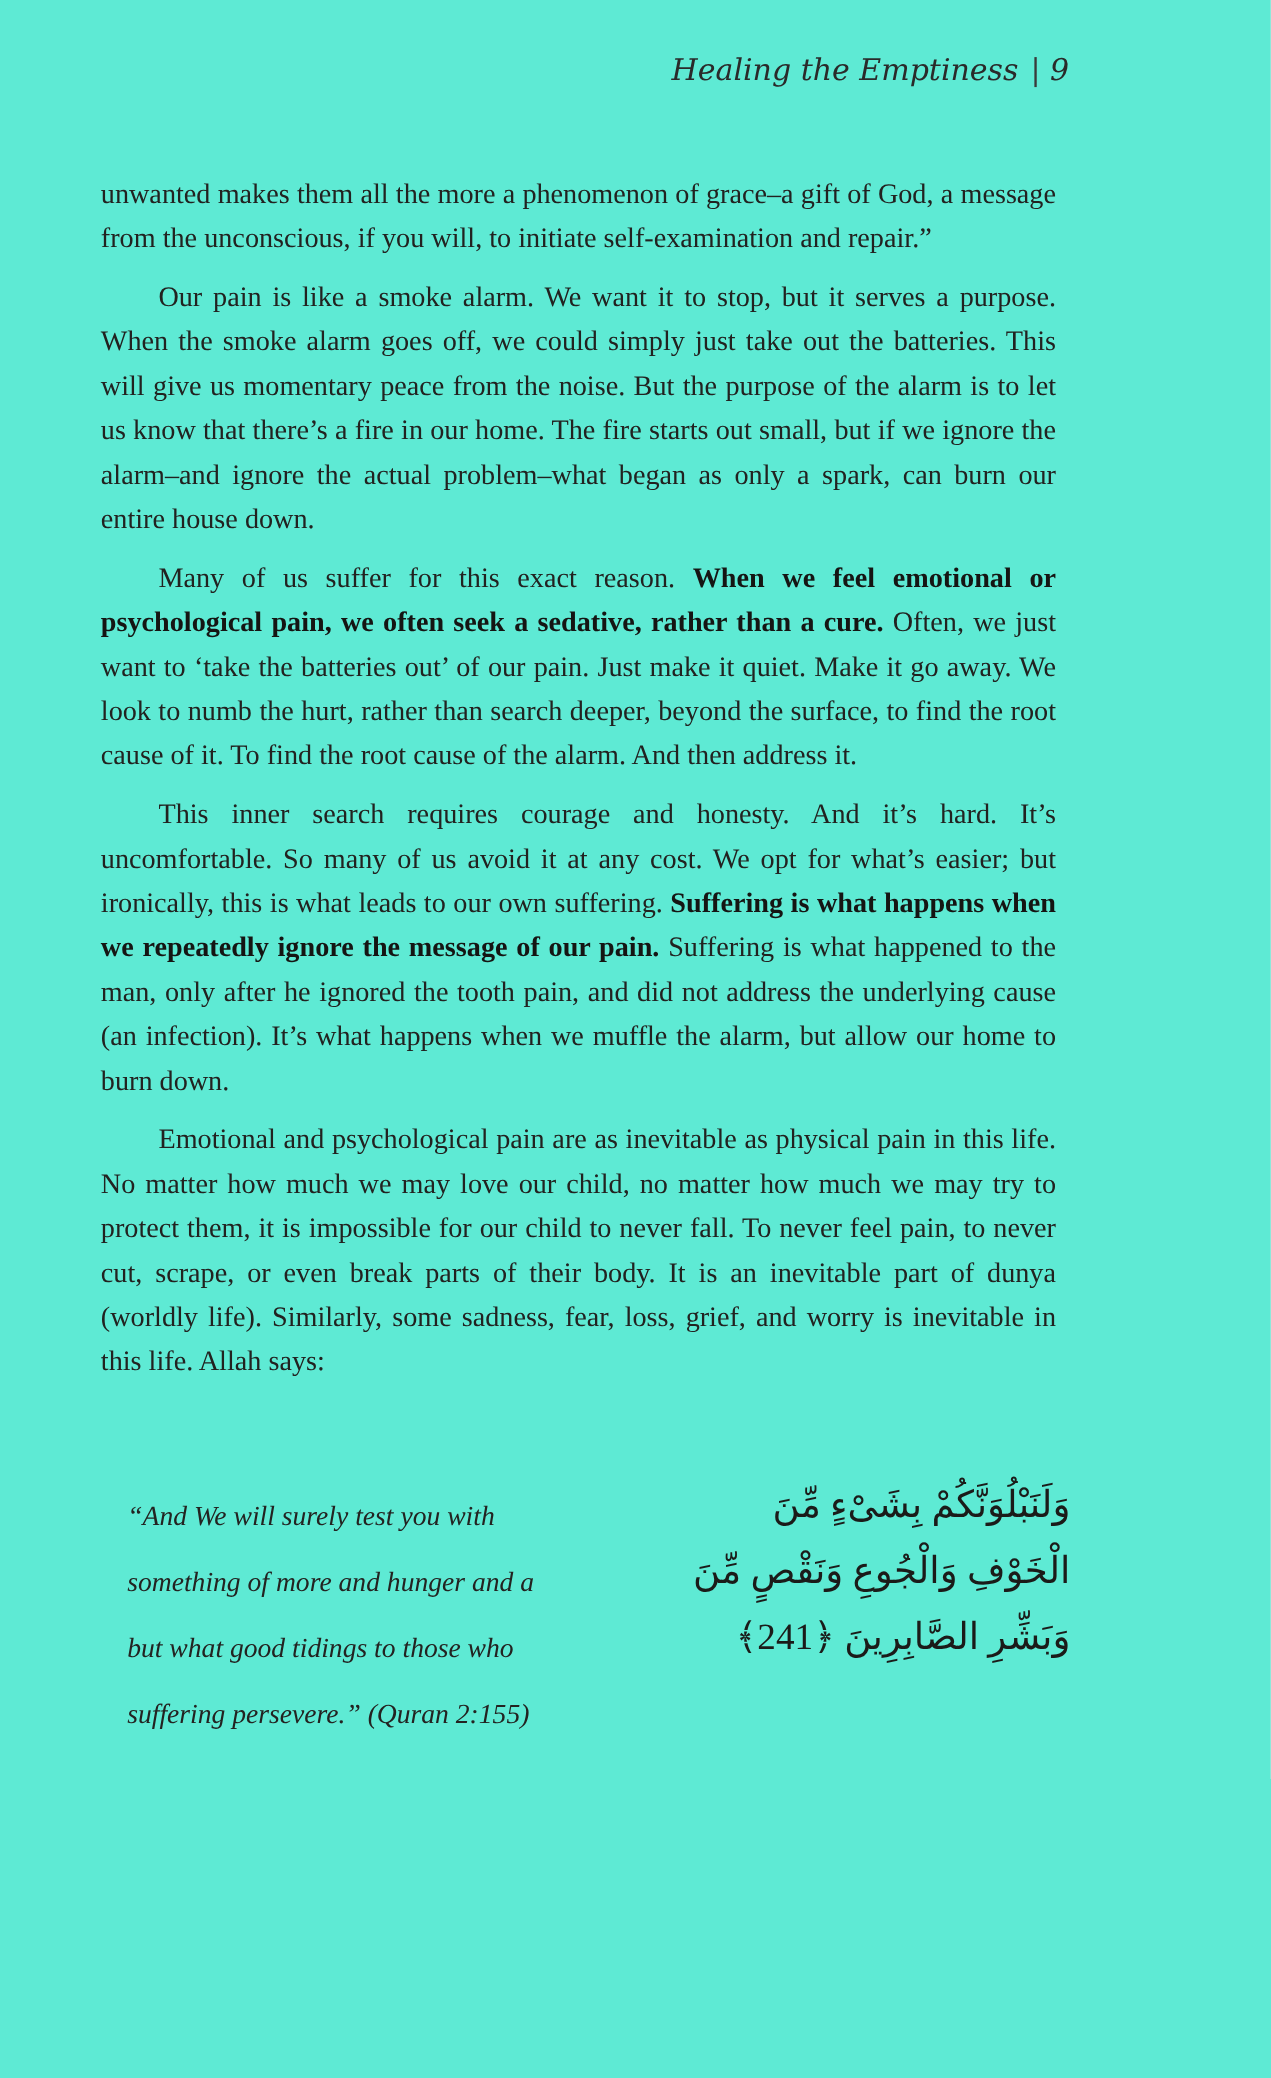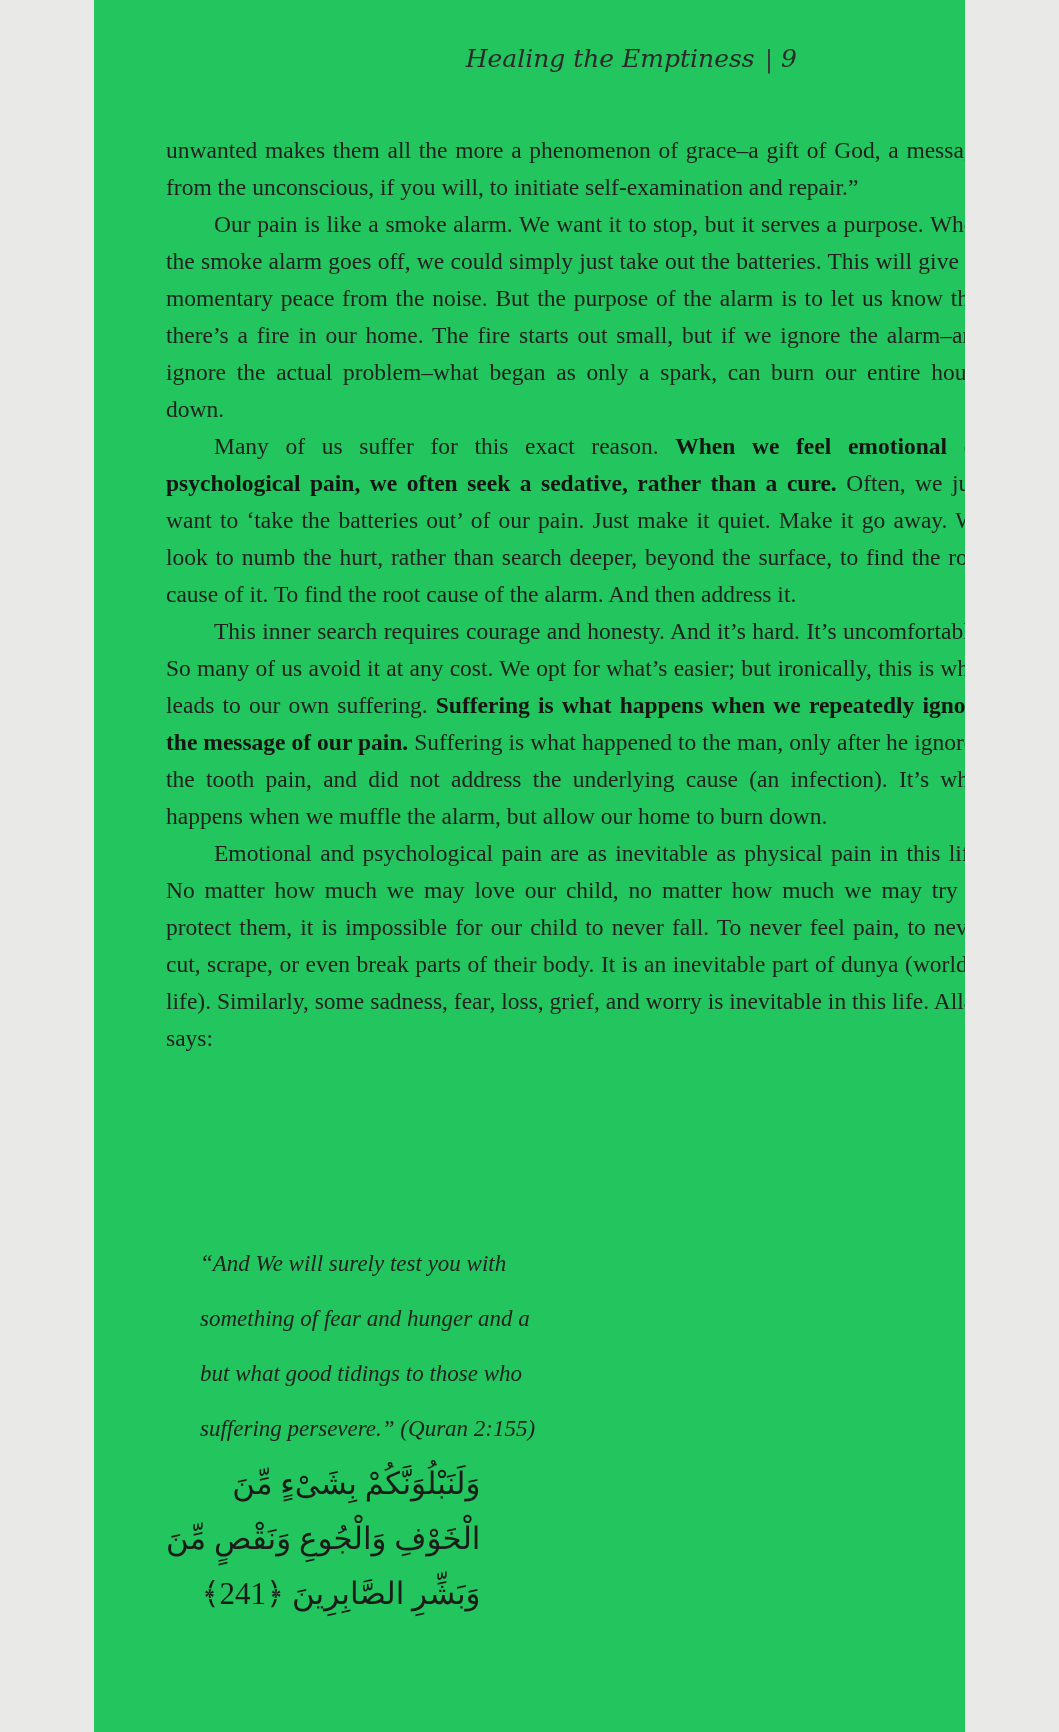"Healing the Emptiness | 9" .page { background: #22c55e -> #5eead4; width: 871px -> 1059px }
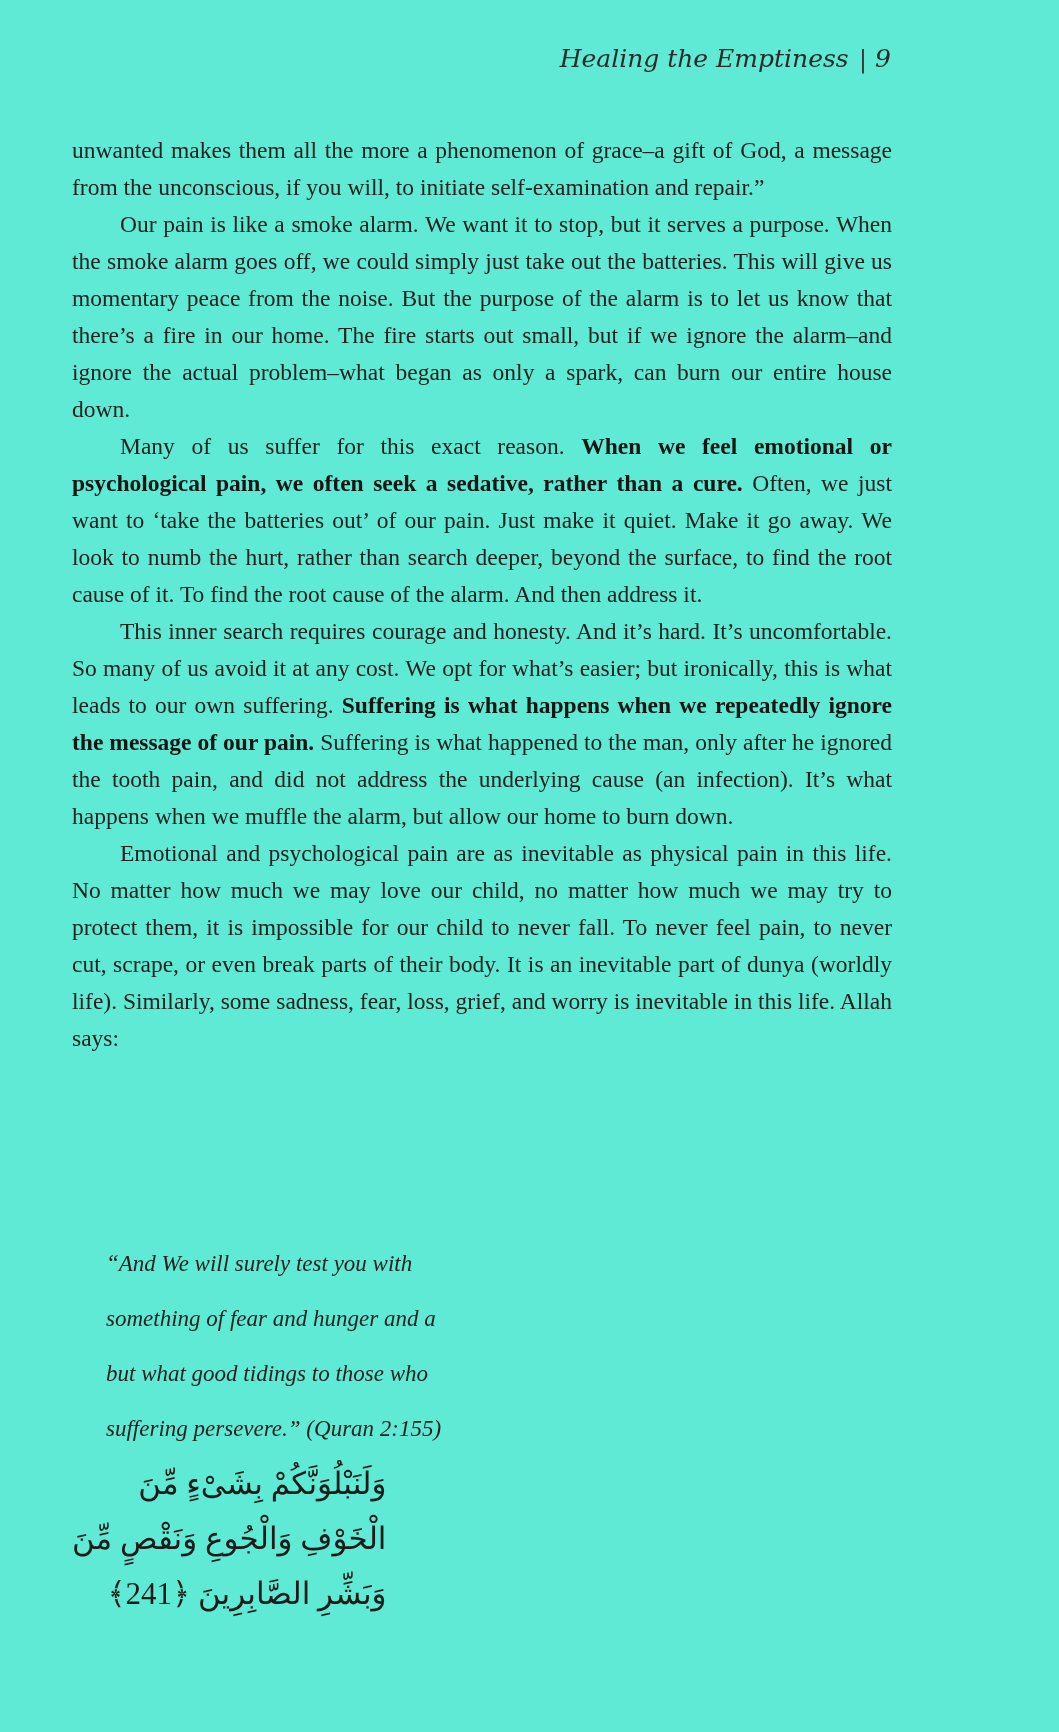"unwanted makes them all the" .body-text p.para { margin: 0 -> 12px }
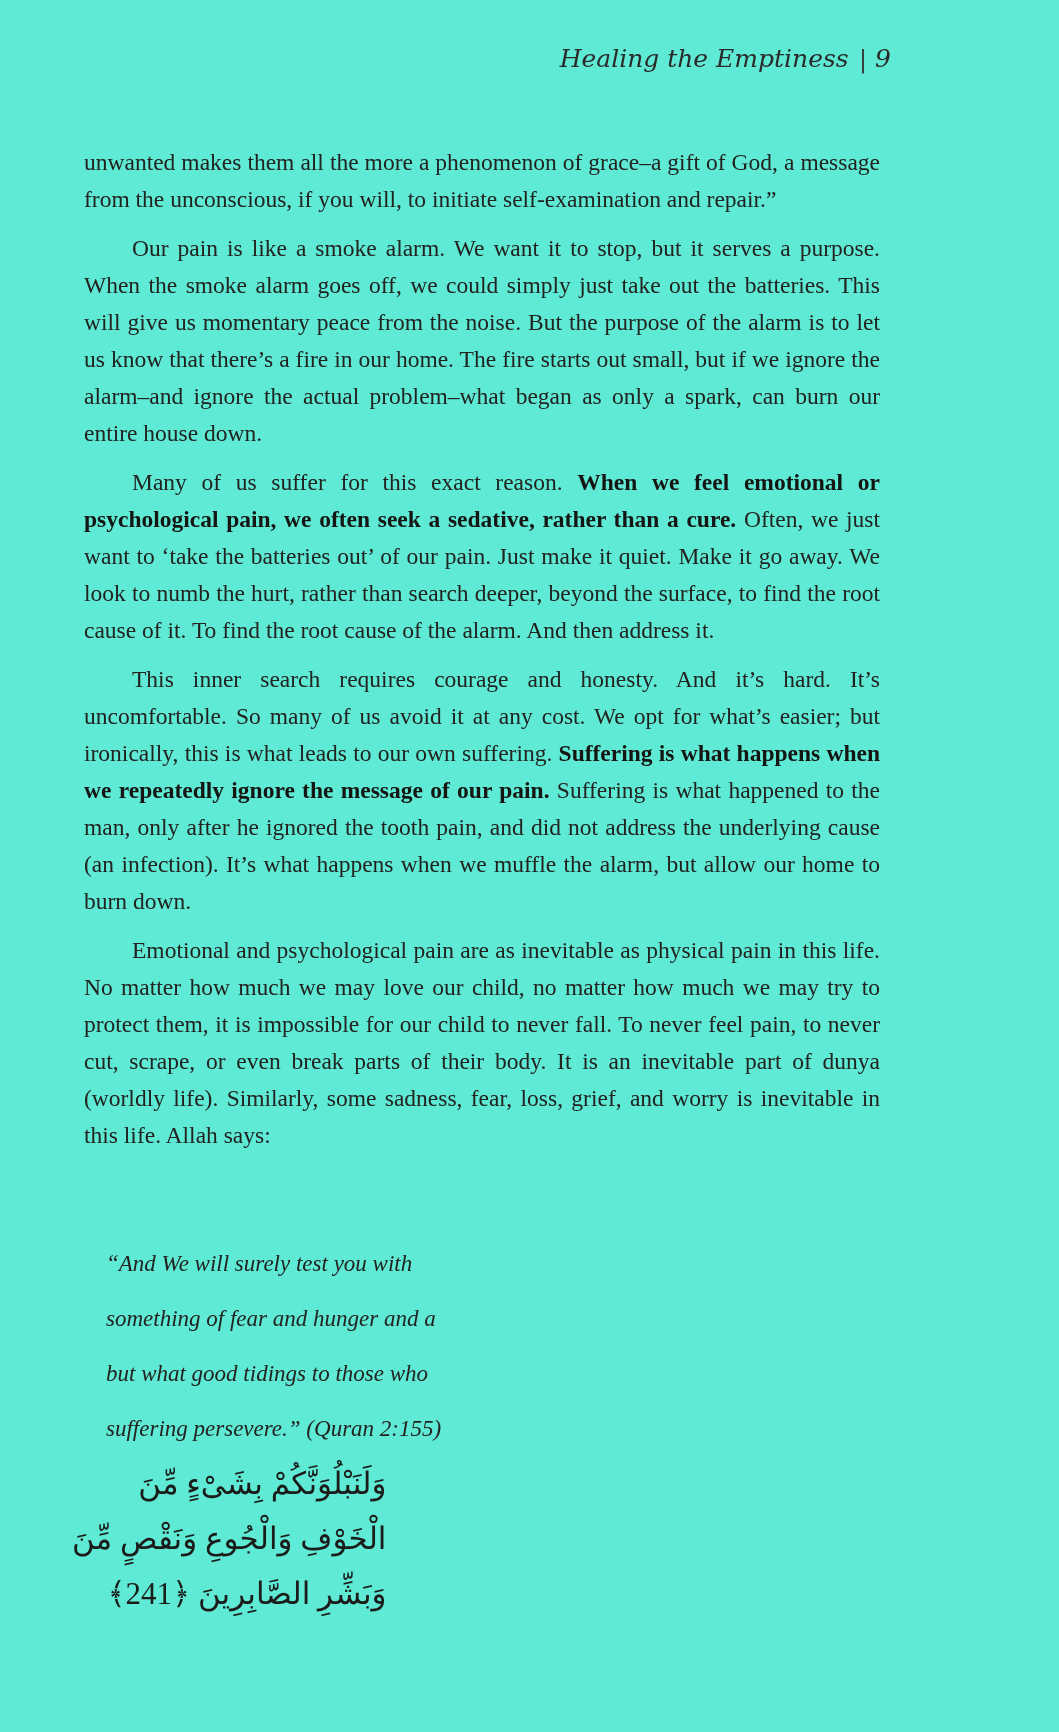"“And We will surely test" .quote-block { flex-direction: column -> none }
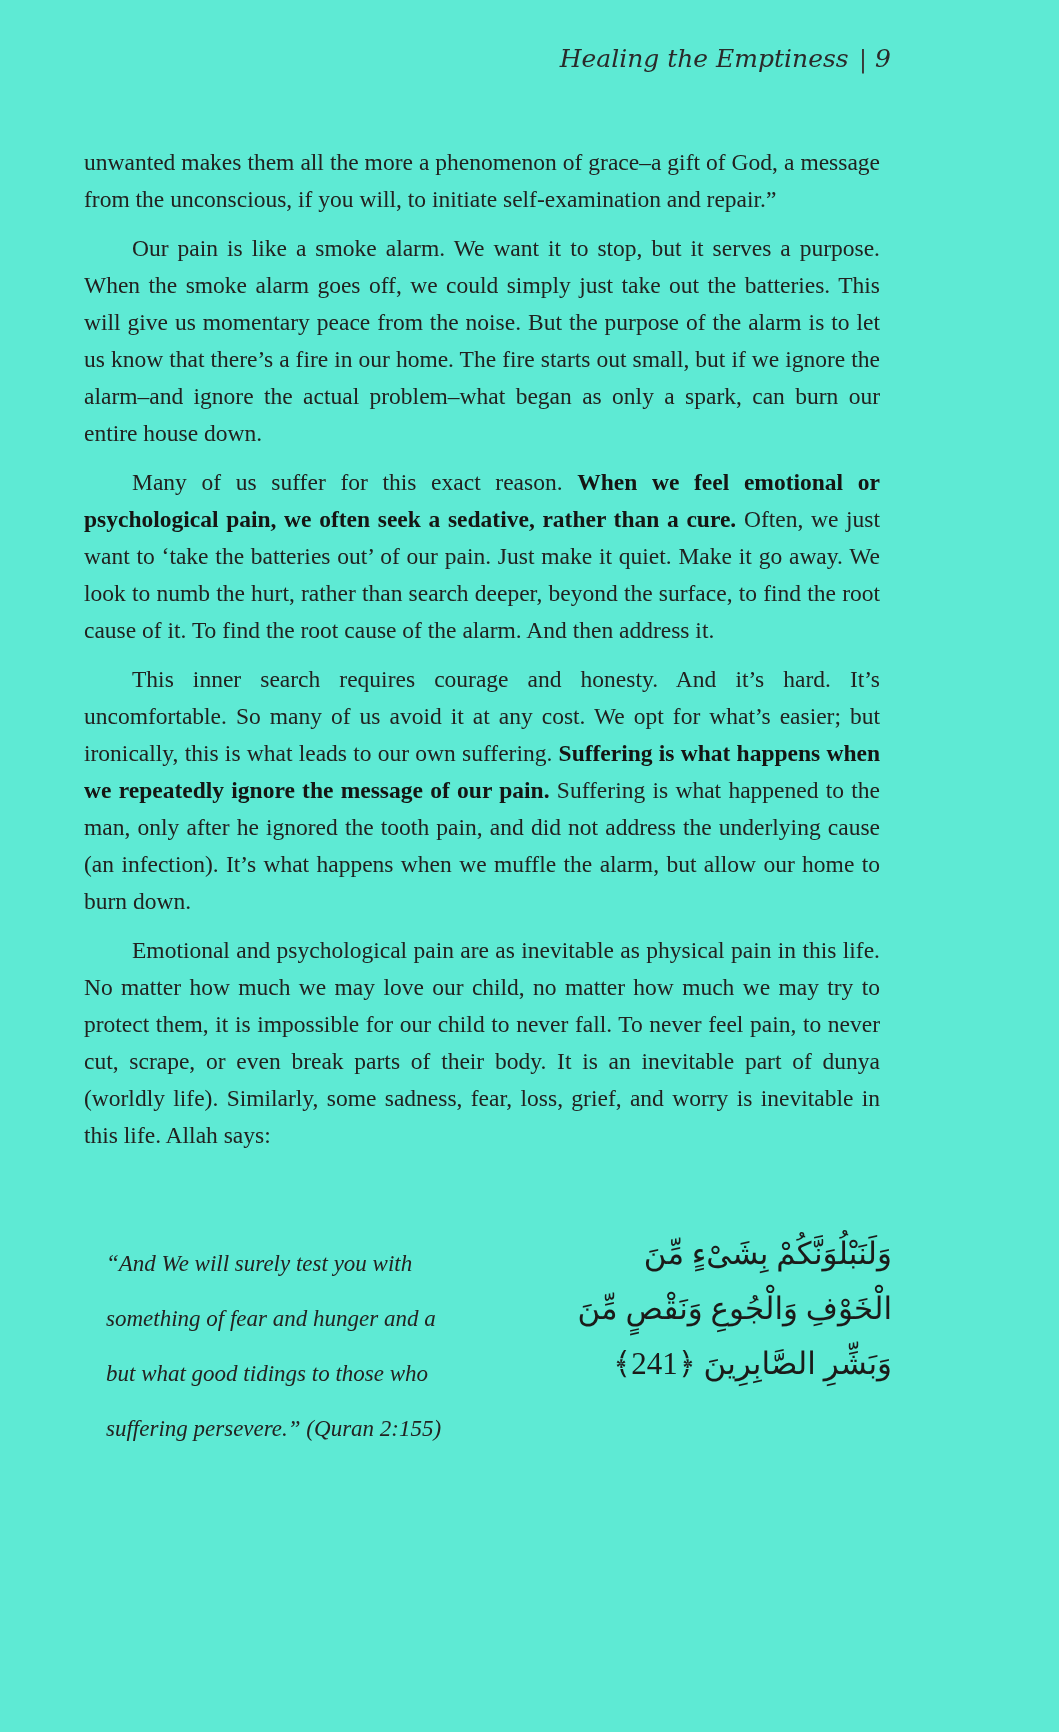"something of fear and hunger" div.q-line { text: fear -> more }
